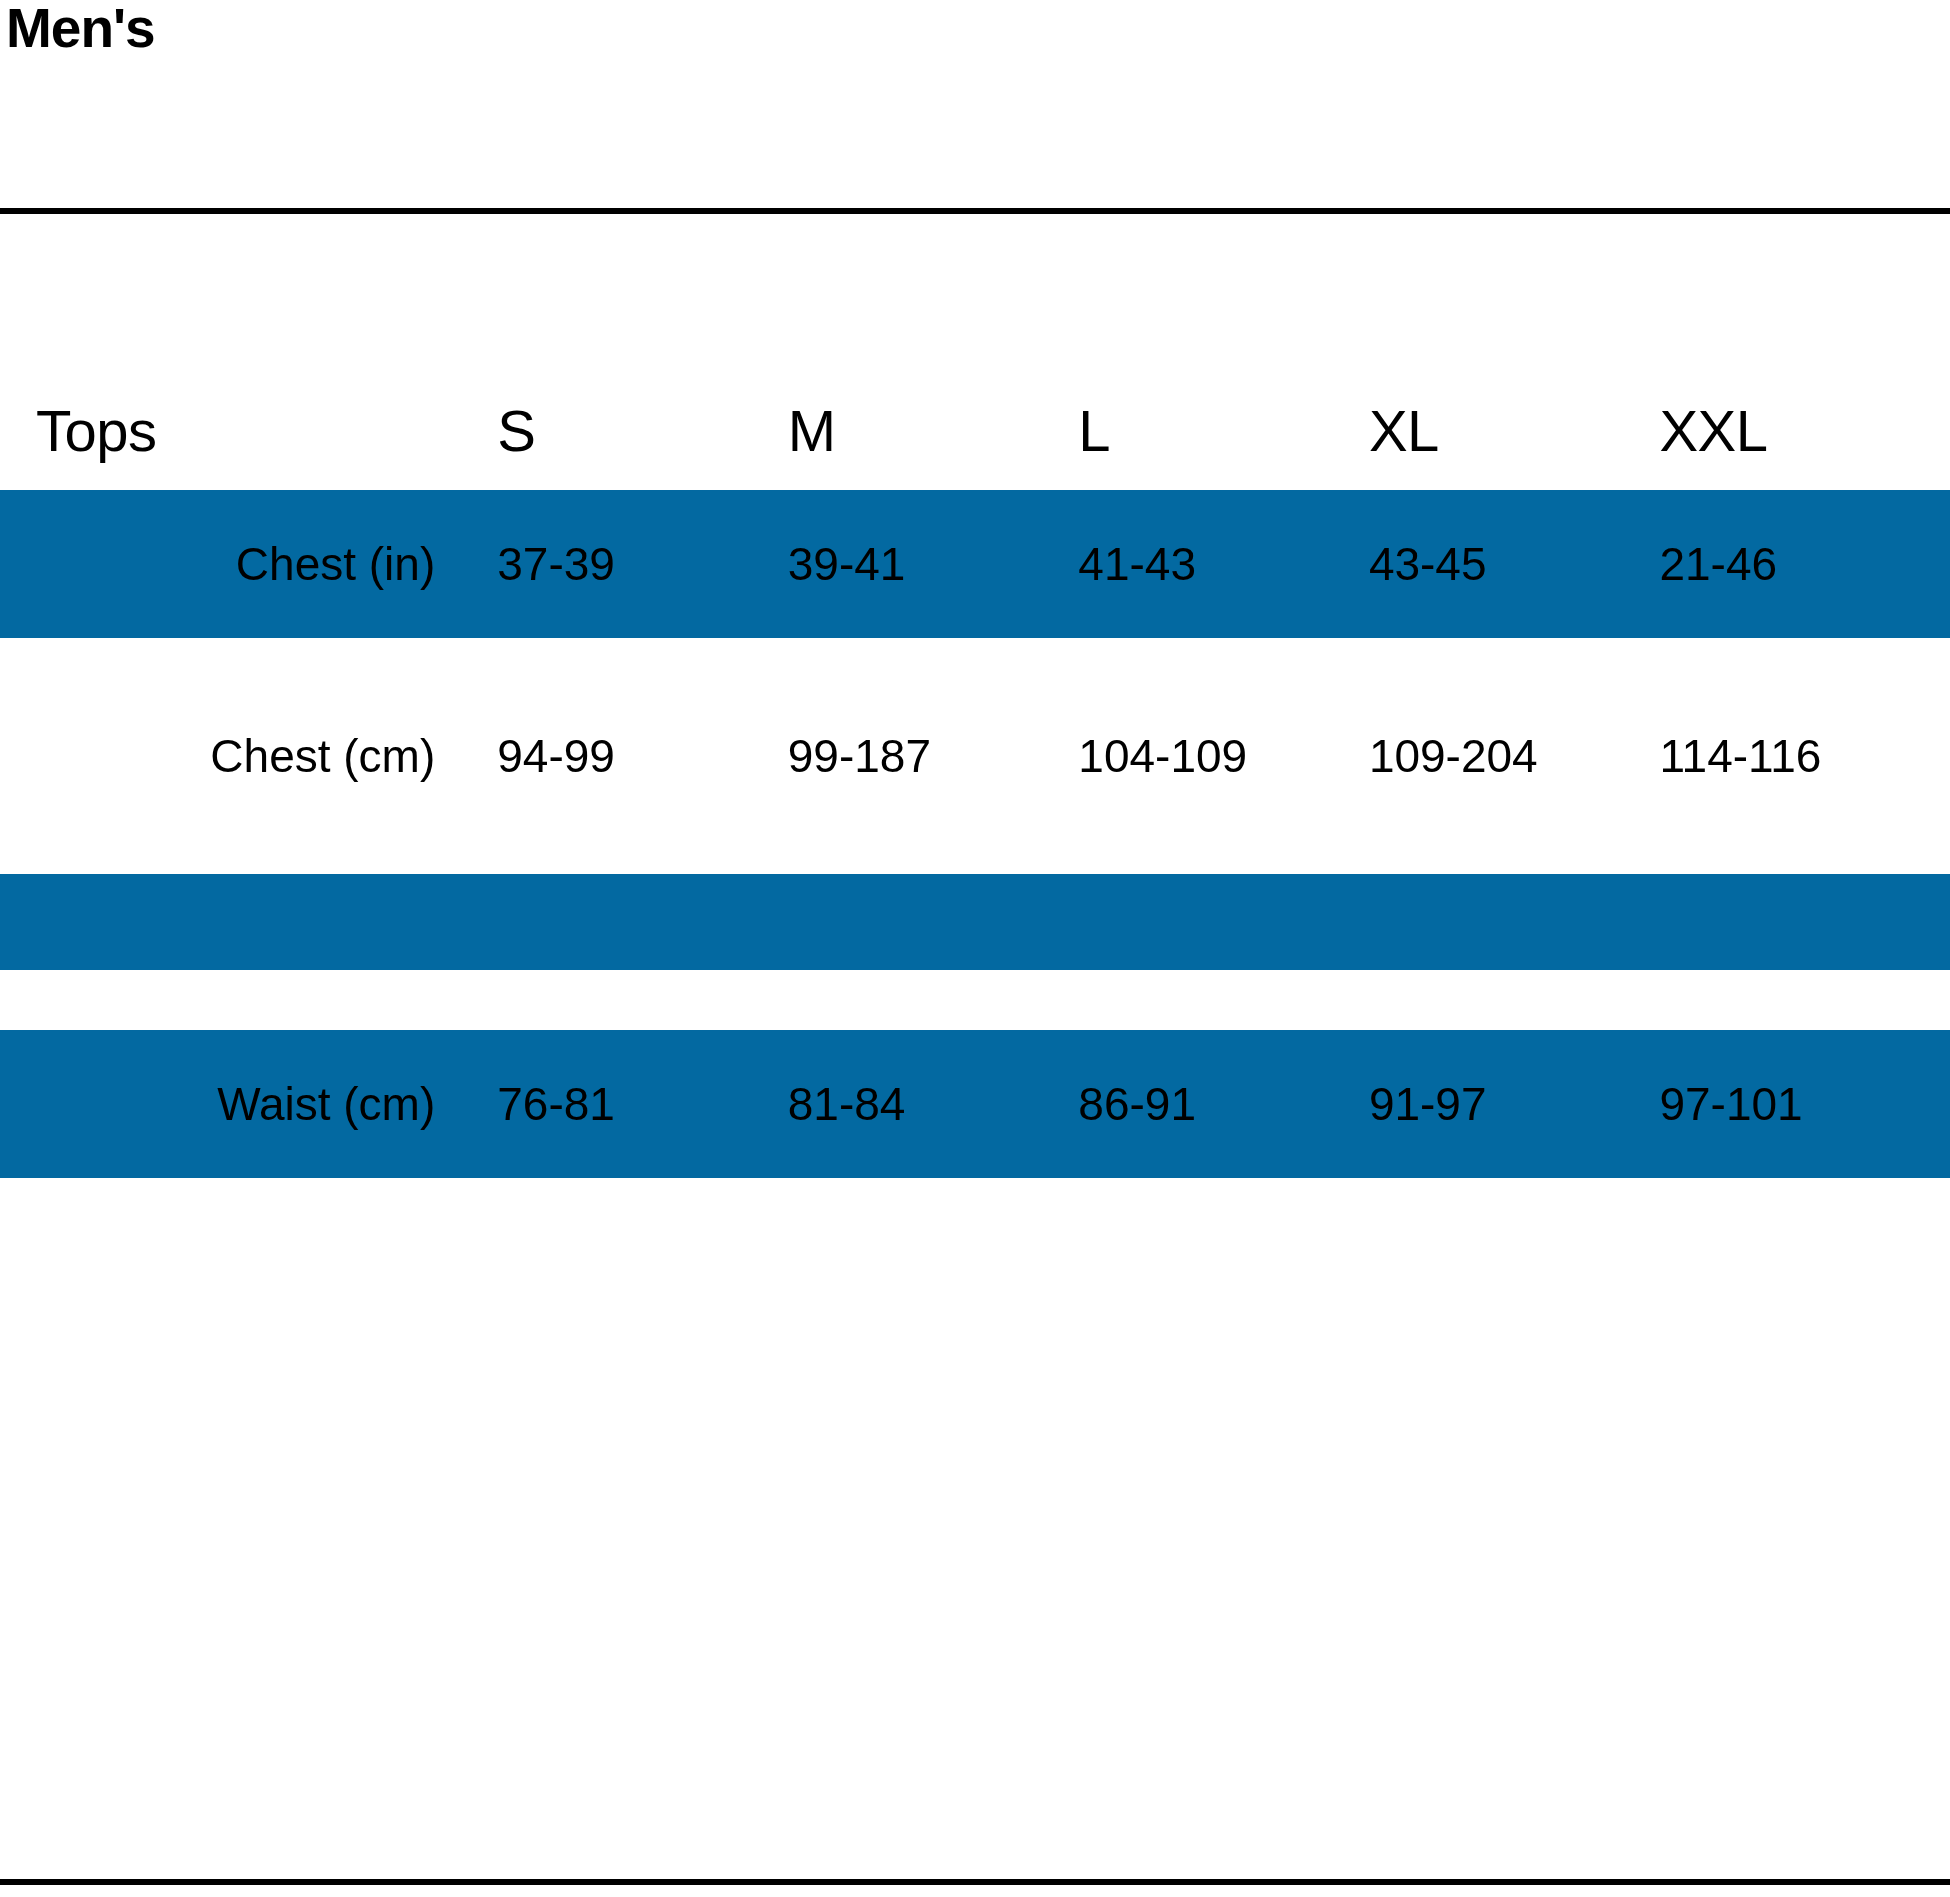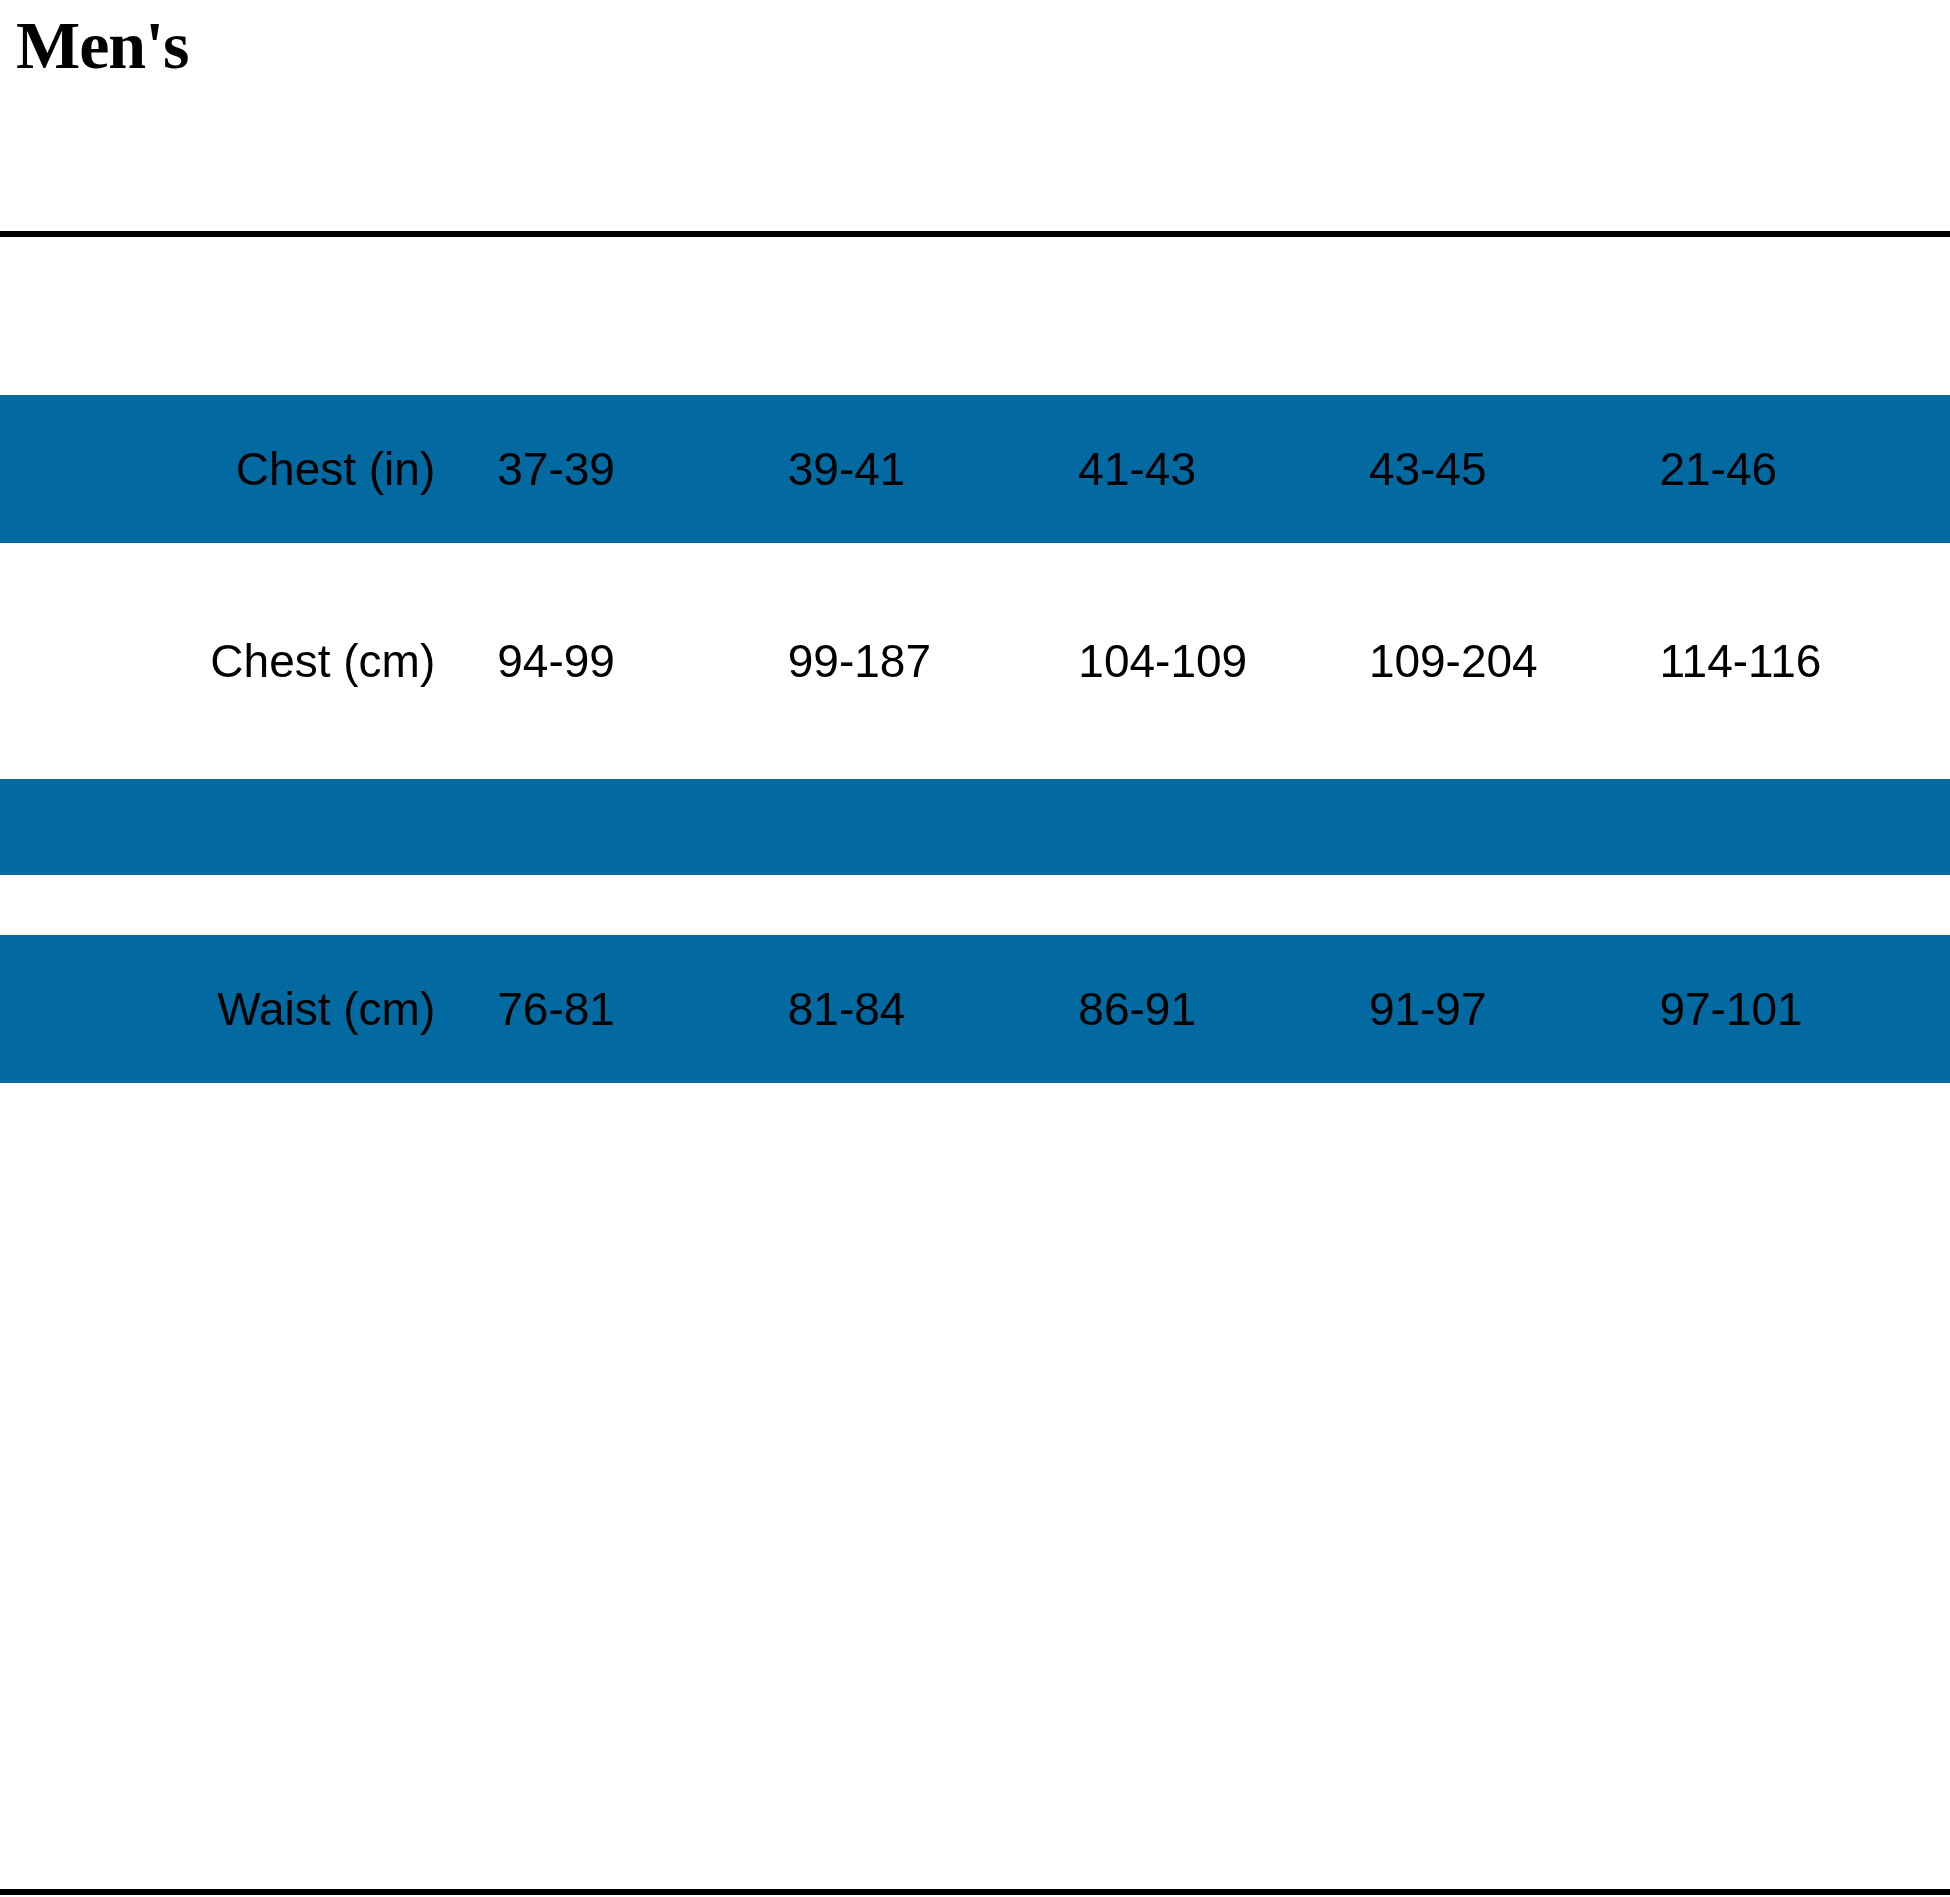"Men's" .page-title { font-family: Liberation Serif, serif -> none; font-size: 68px -> 55px; margin: 10px -> 0 }
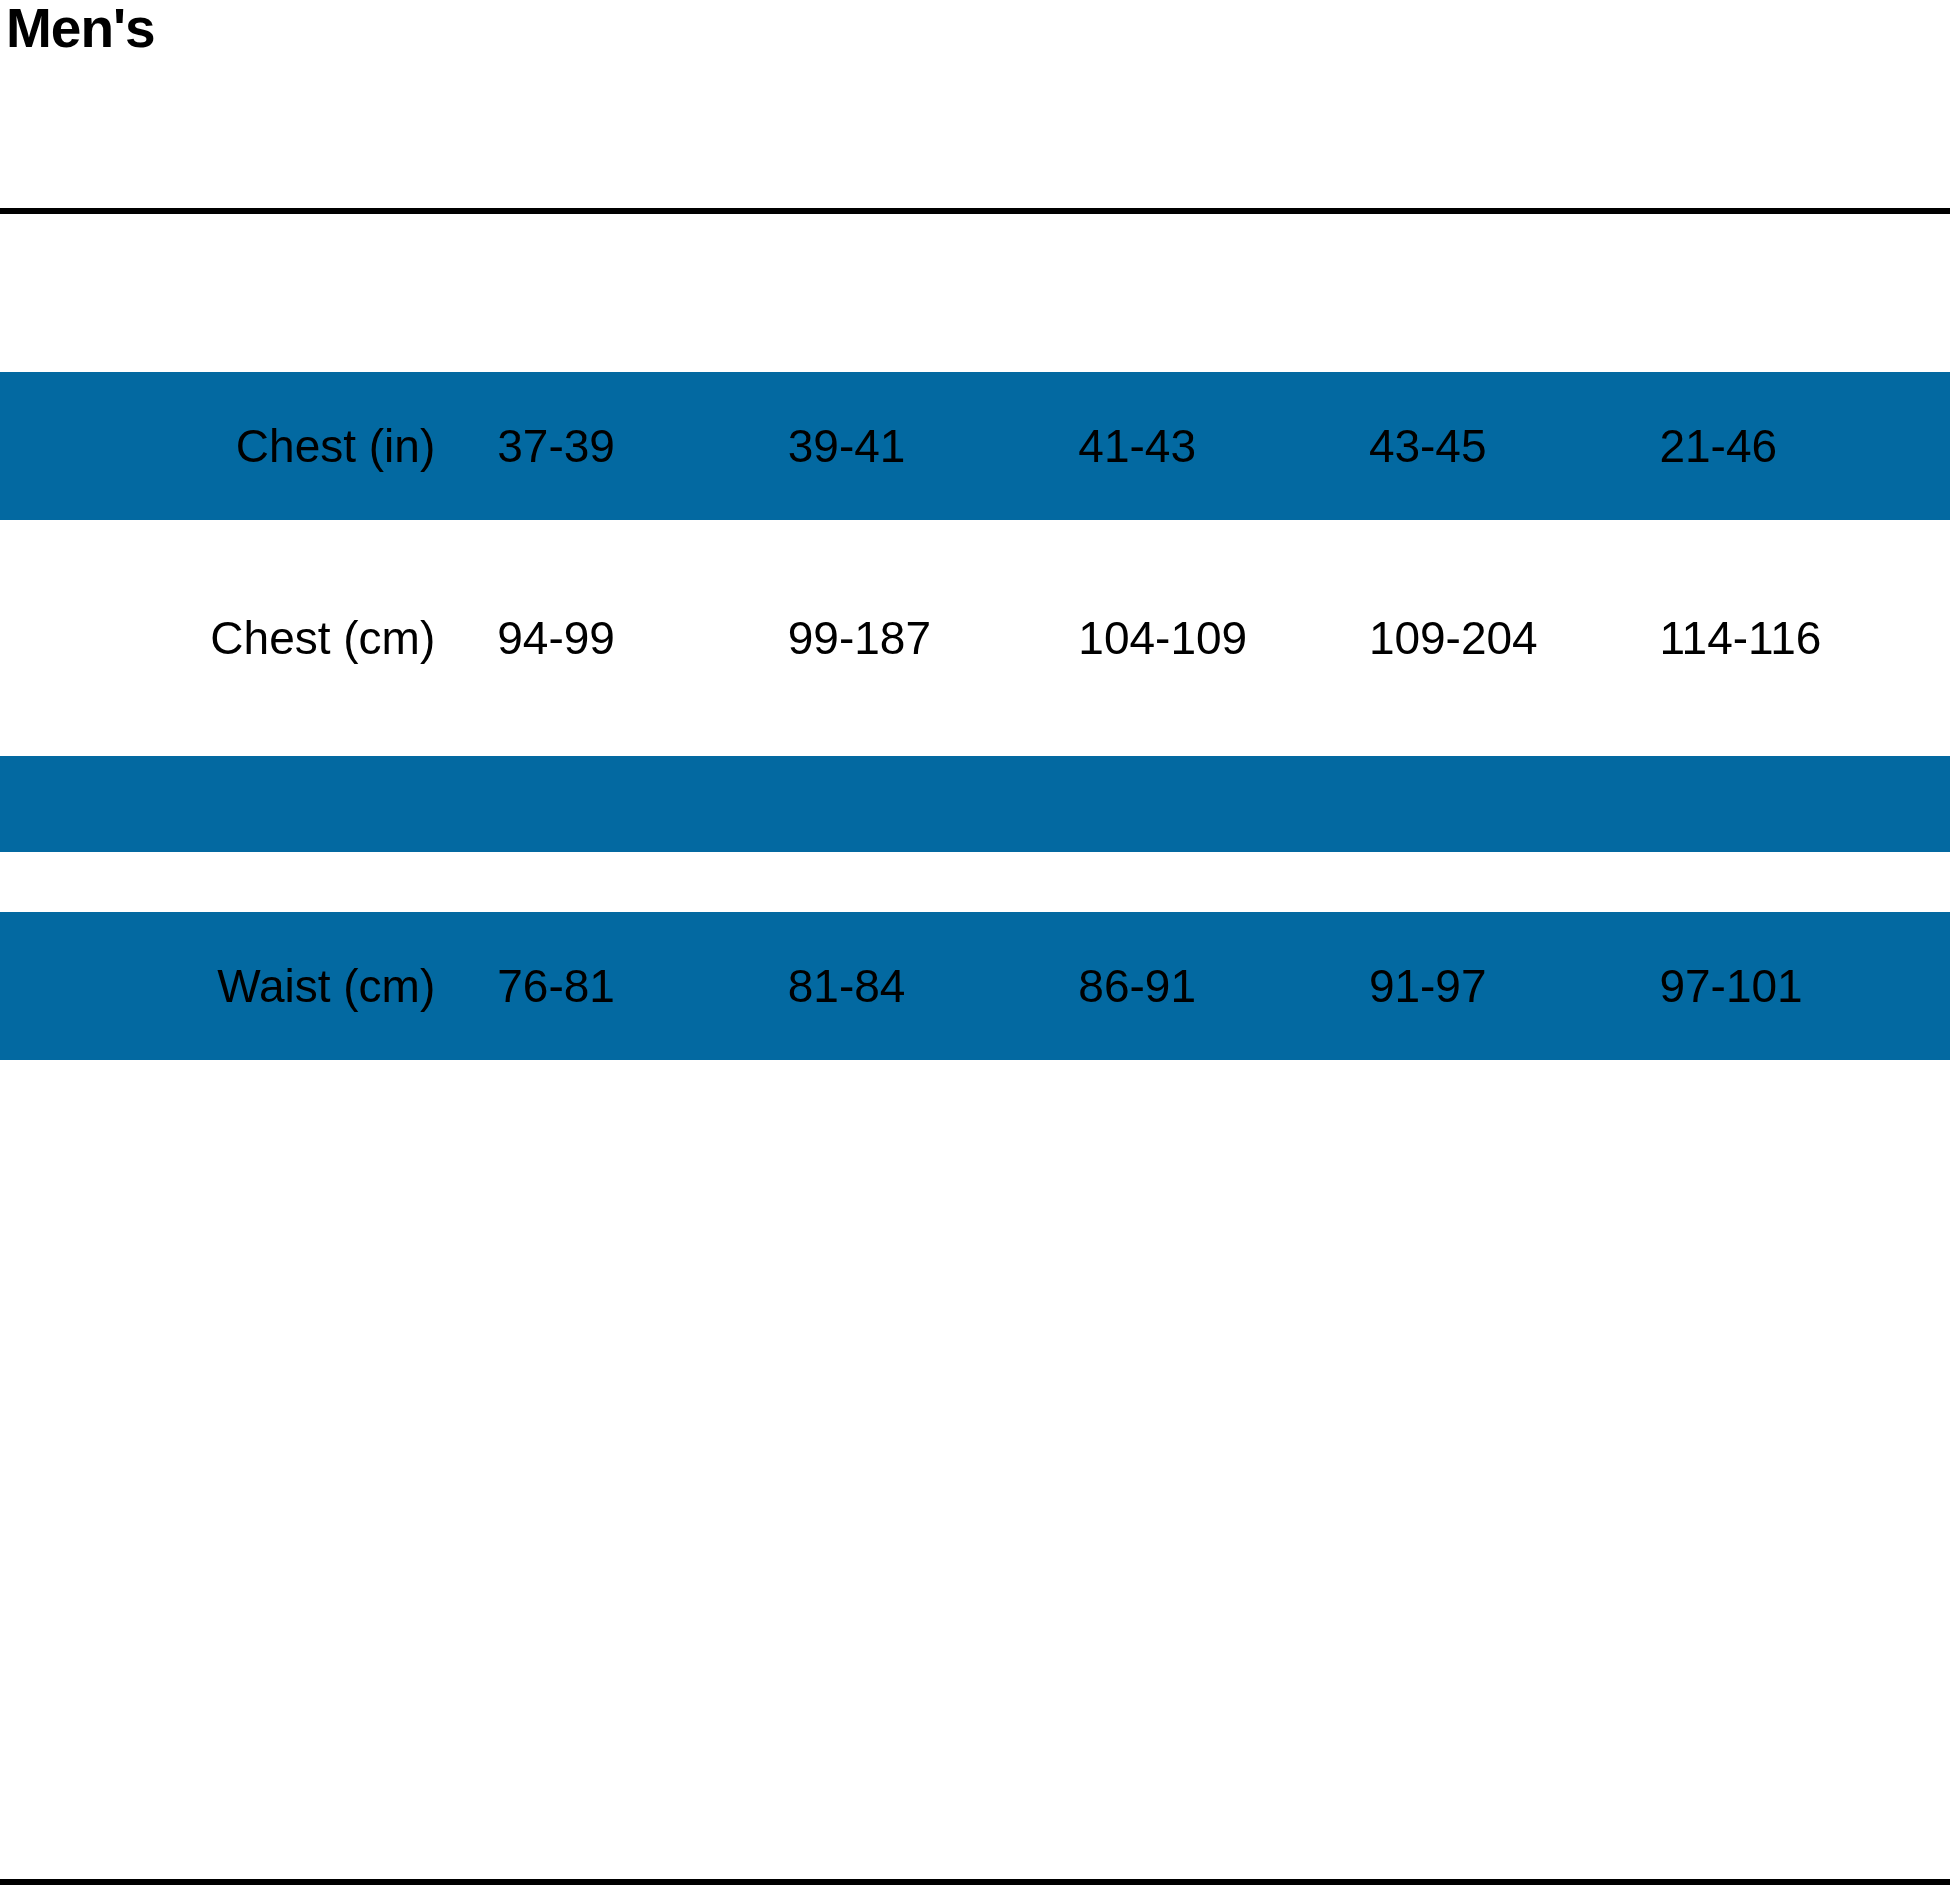"Tops" tr.row-header { html: none -> <tr> <td>Tops</td> <td>S</td> <td>M</td> <td>L</td> <td>XL</td> <td>XXL</td> </tr> }
